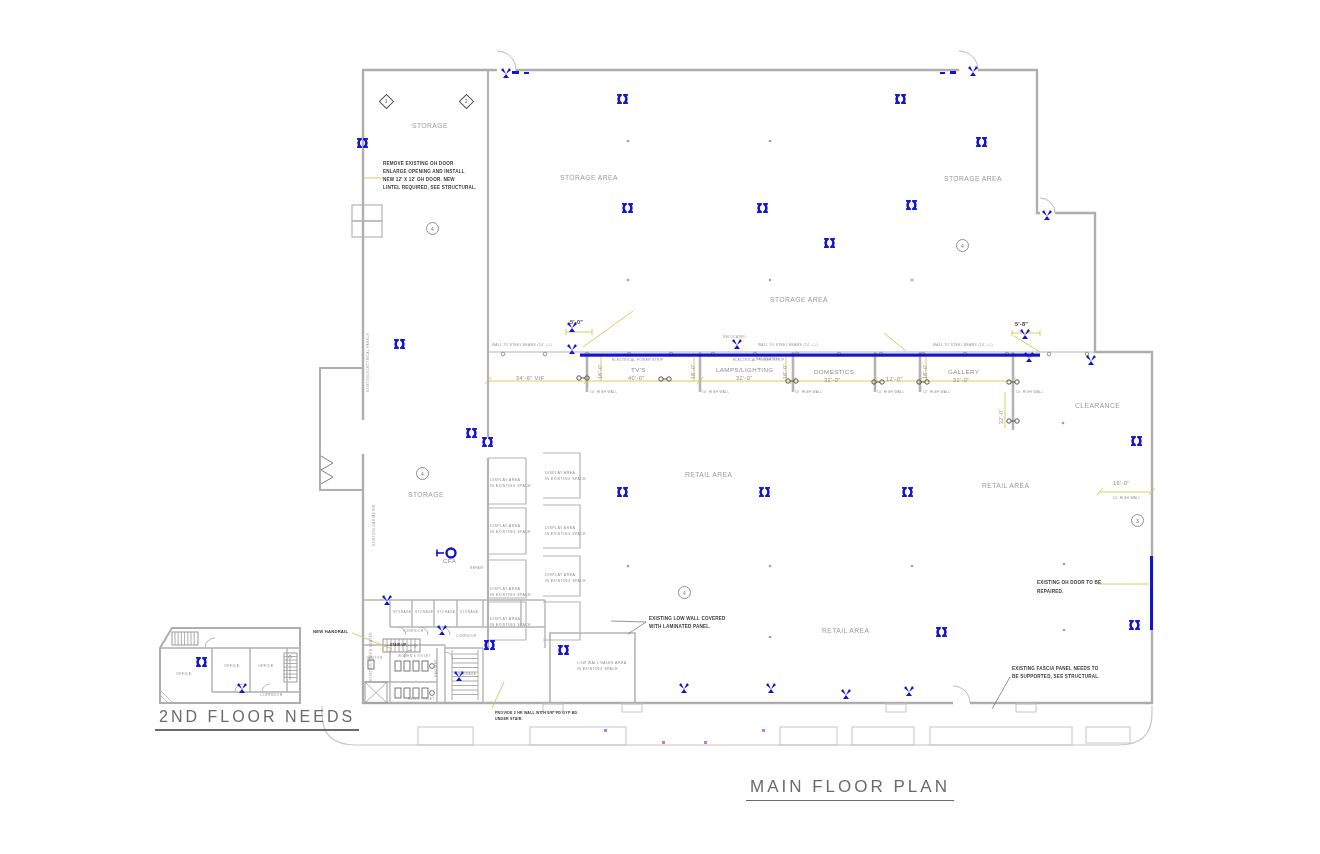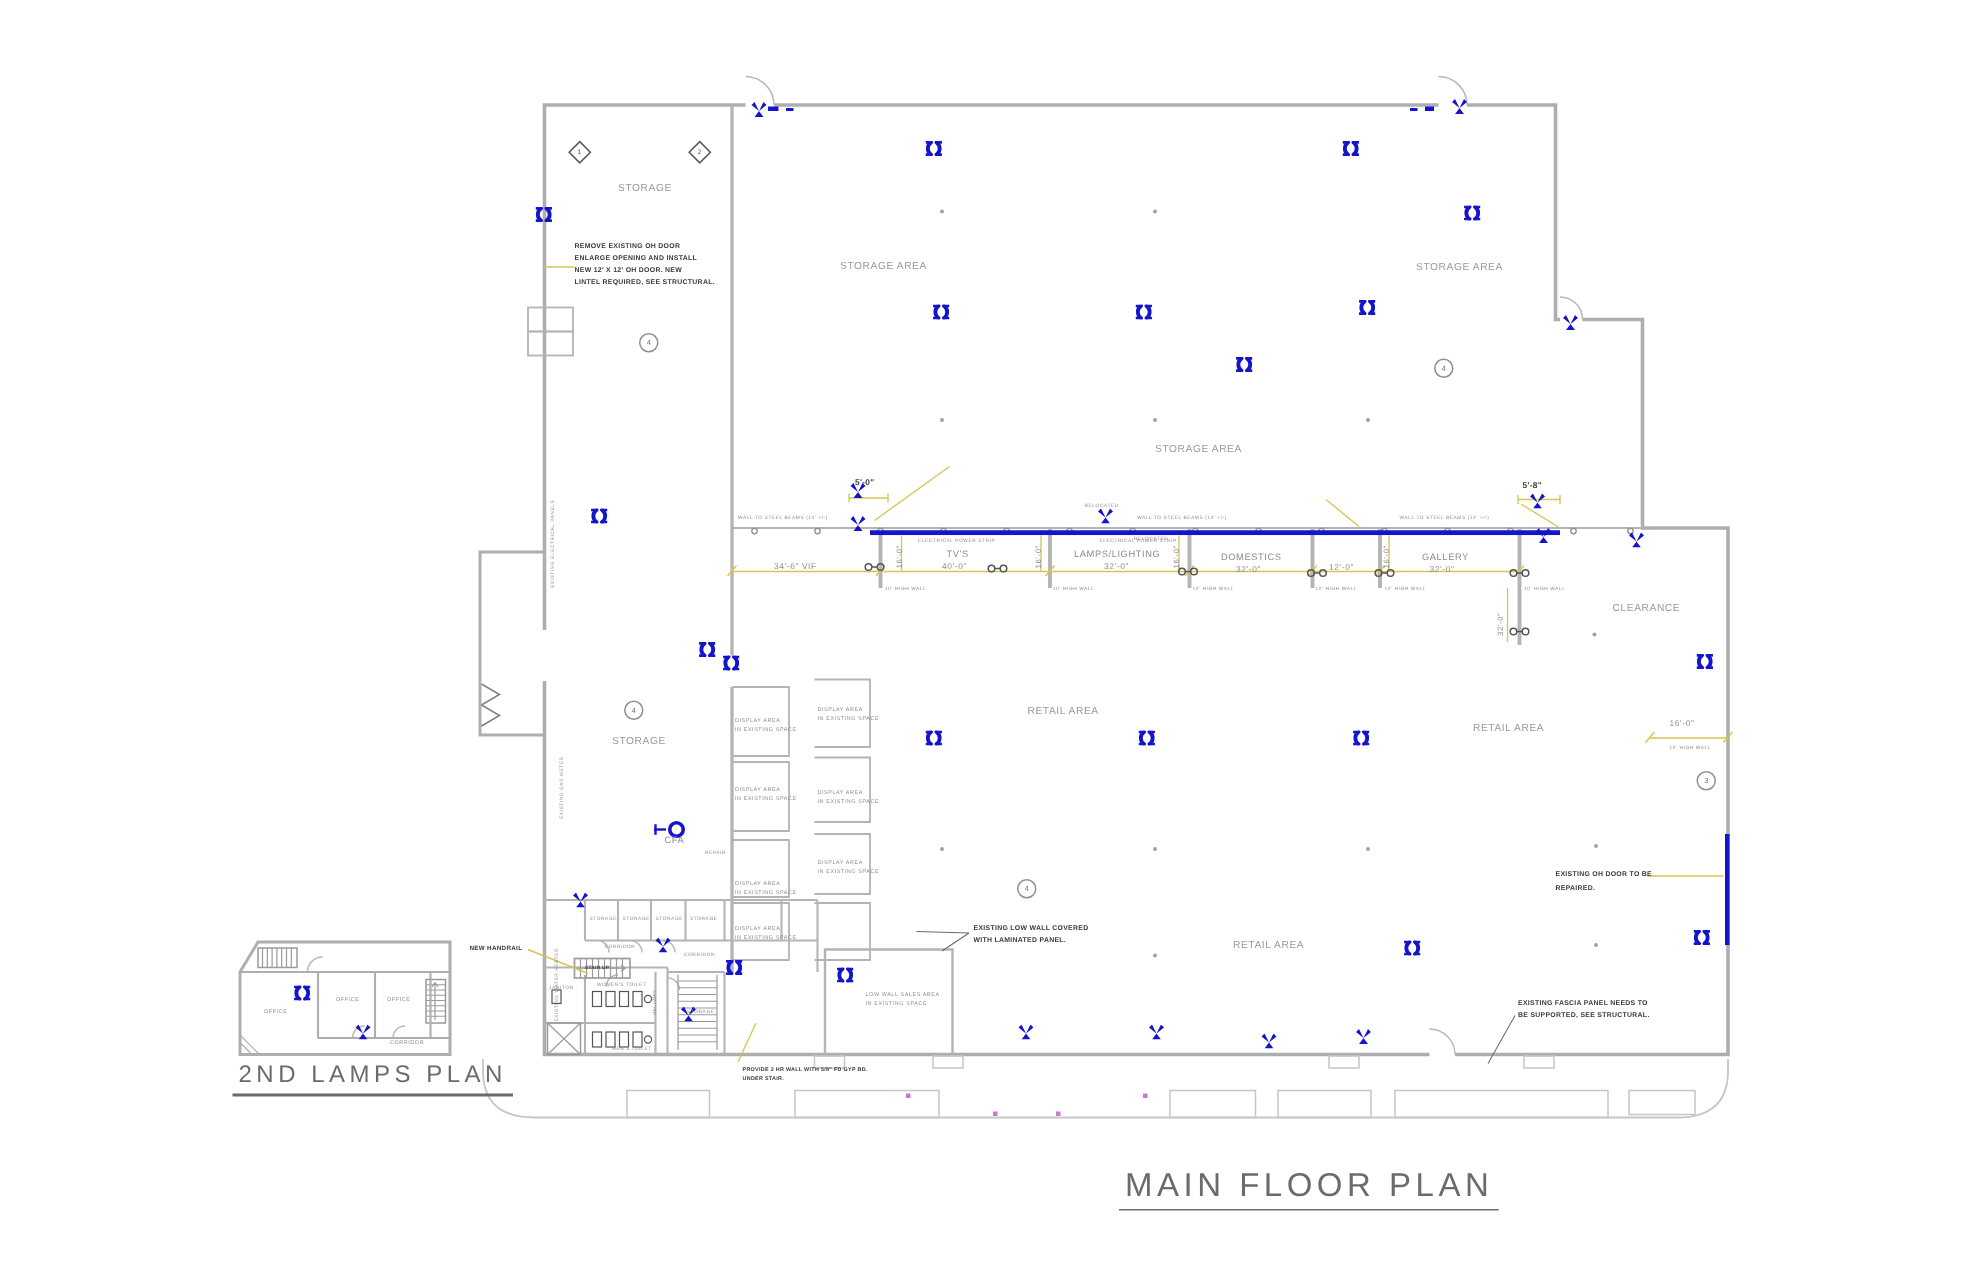"2ND LAMPS PLAN" div.title { text: LAMPS PLAN -> FLOOR NEEDS }
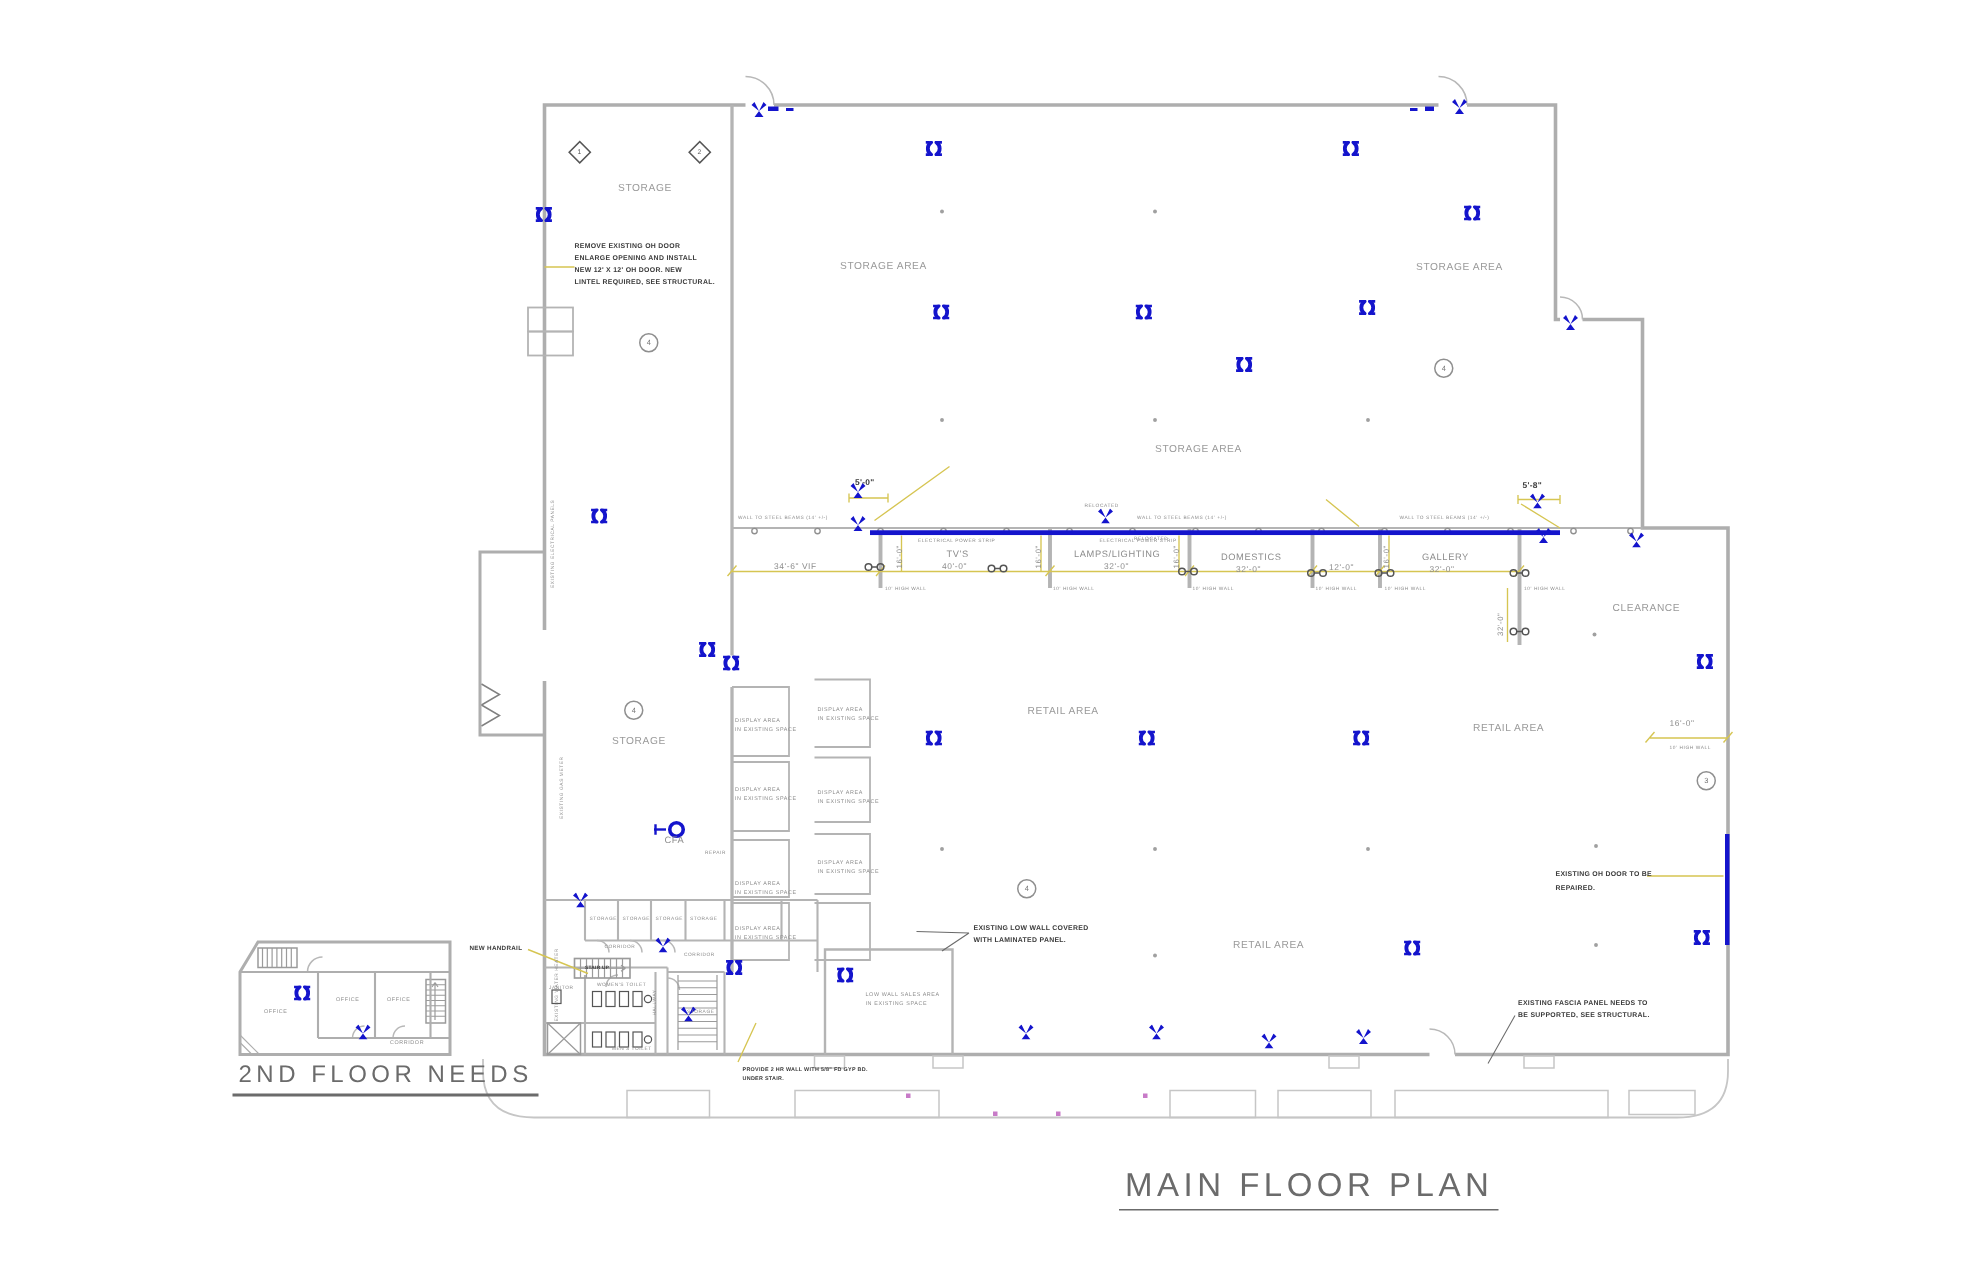"MAIN FLOOR PLAN" .title { font-size: 22px -> 17px }
